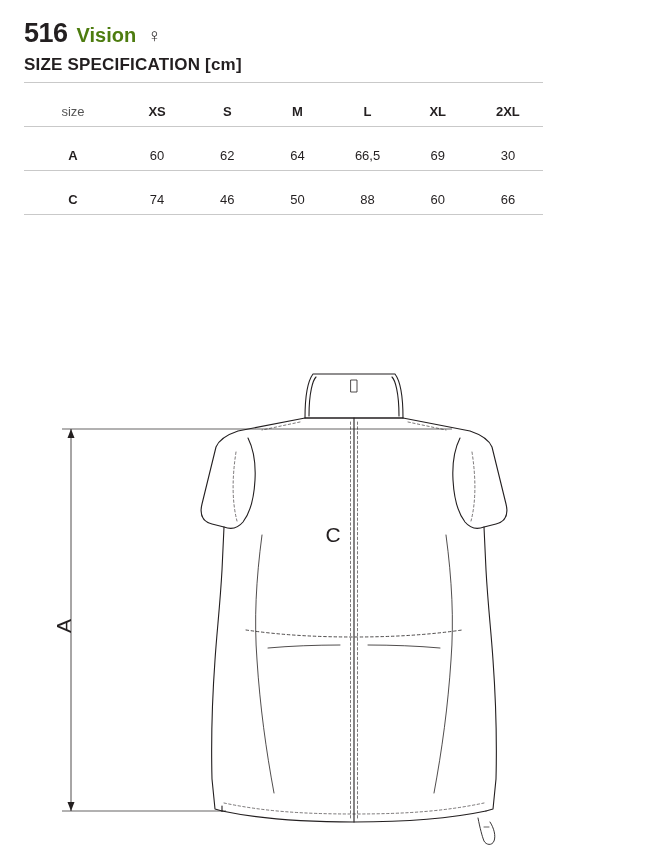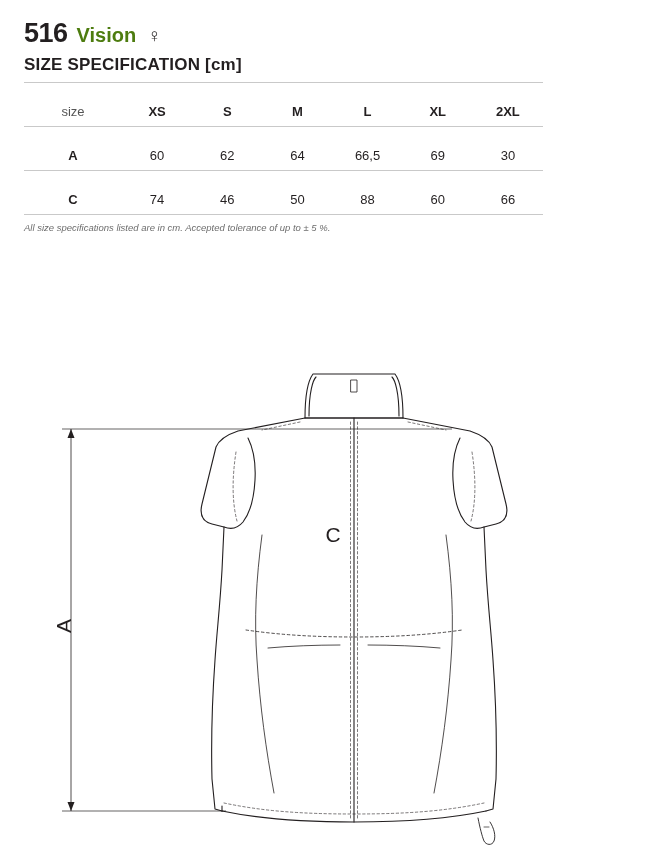"All size specifications listed are" div.note { html: <div>All size specifications listed are in cm. Accepted tolerance of up to ± 5 %.</div> -> none }
